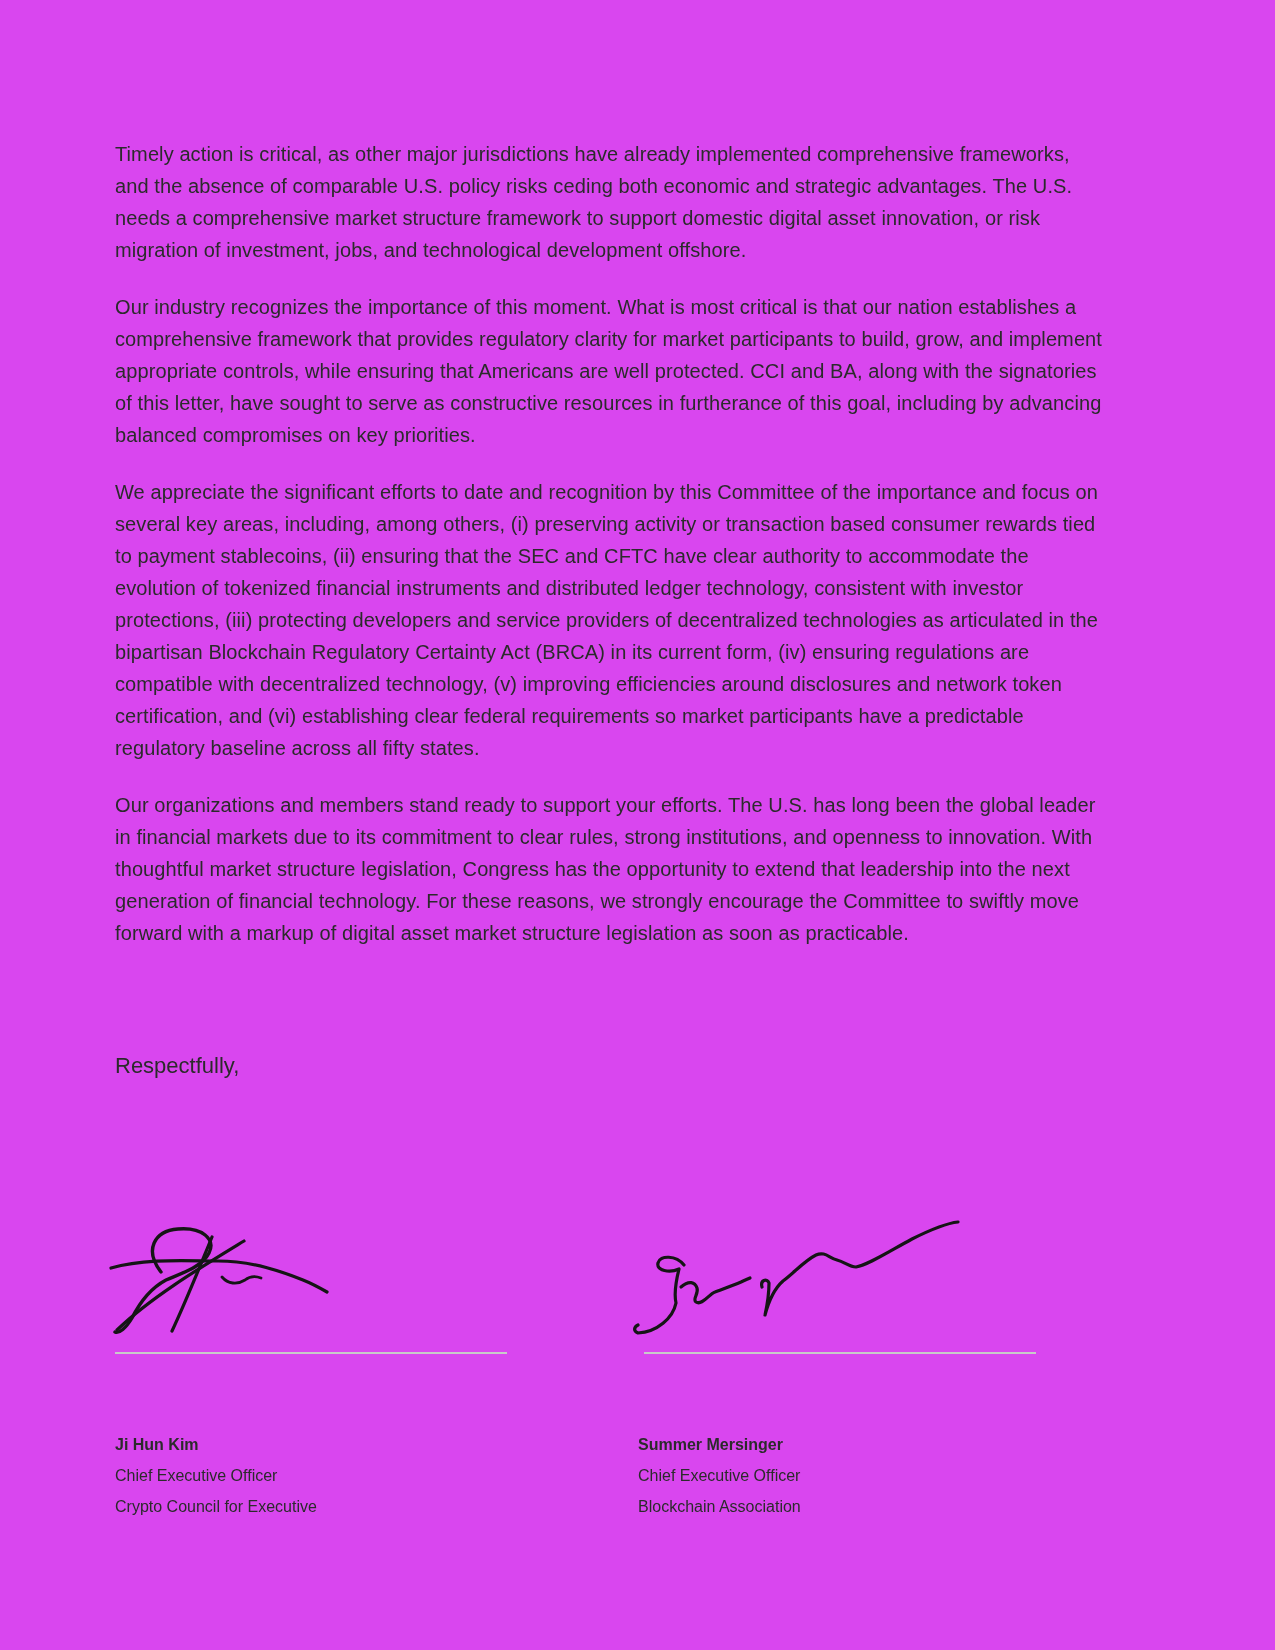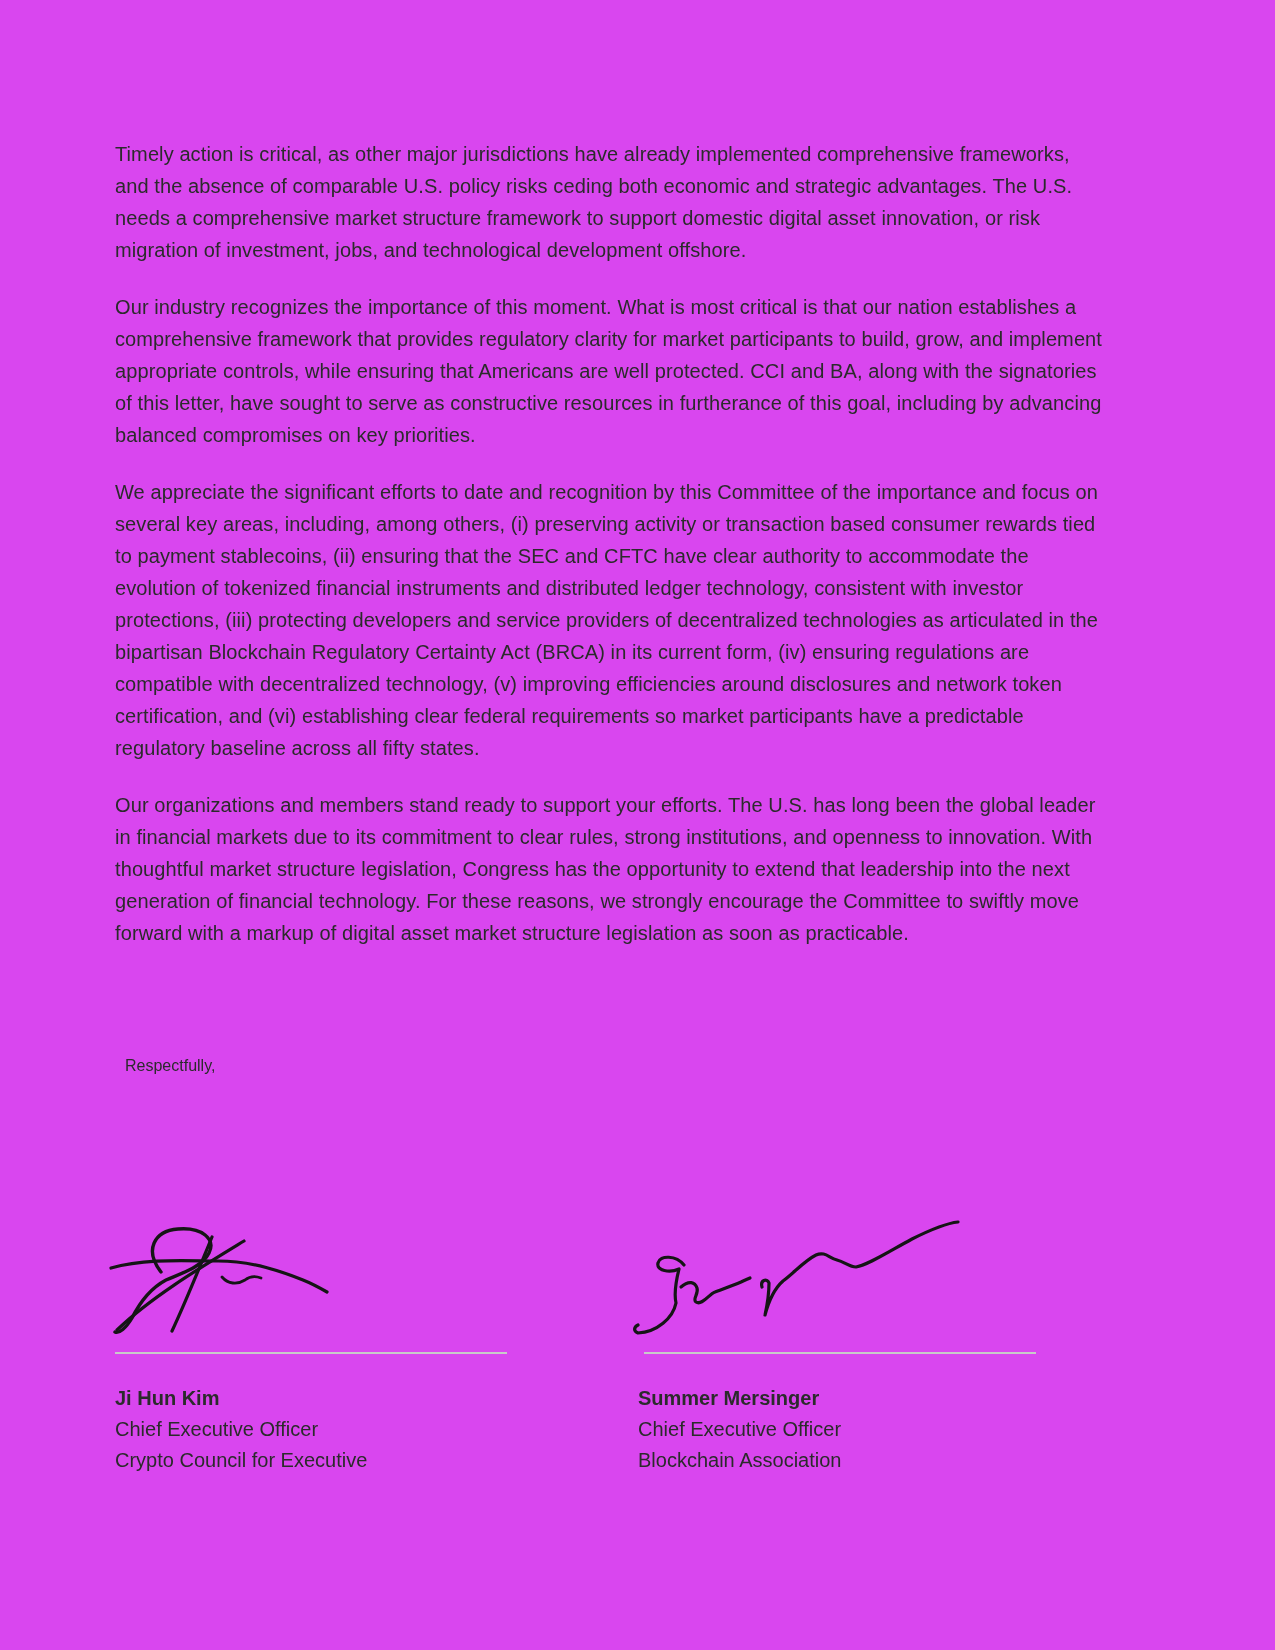"Respectfully," .signoff { font-size: 16px -> 22px; left: 125px -> 115px }
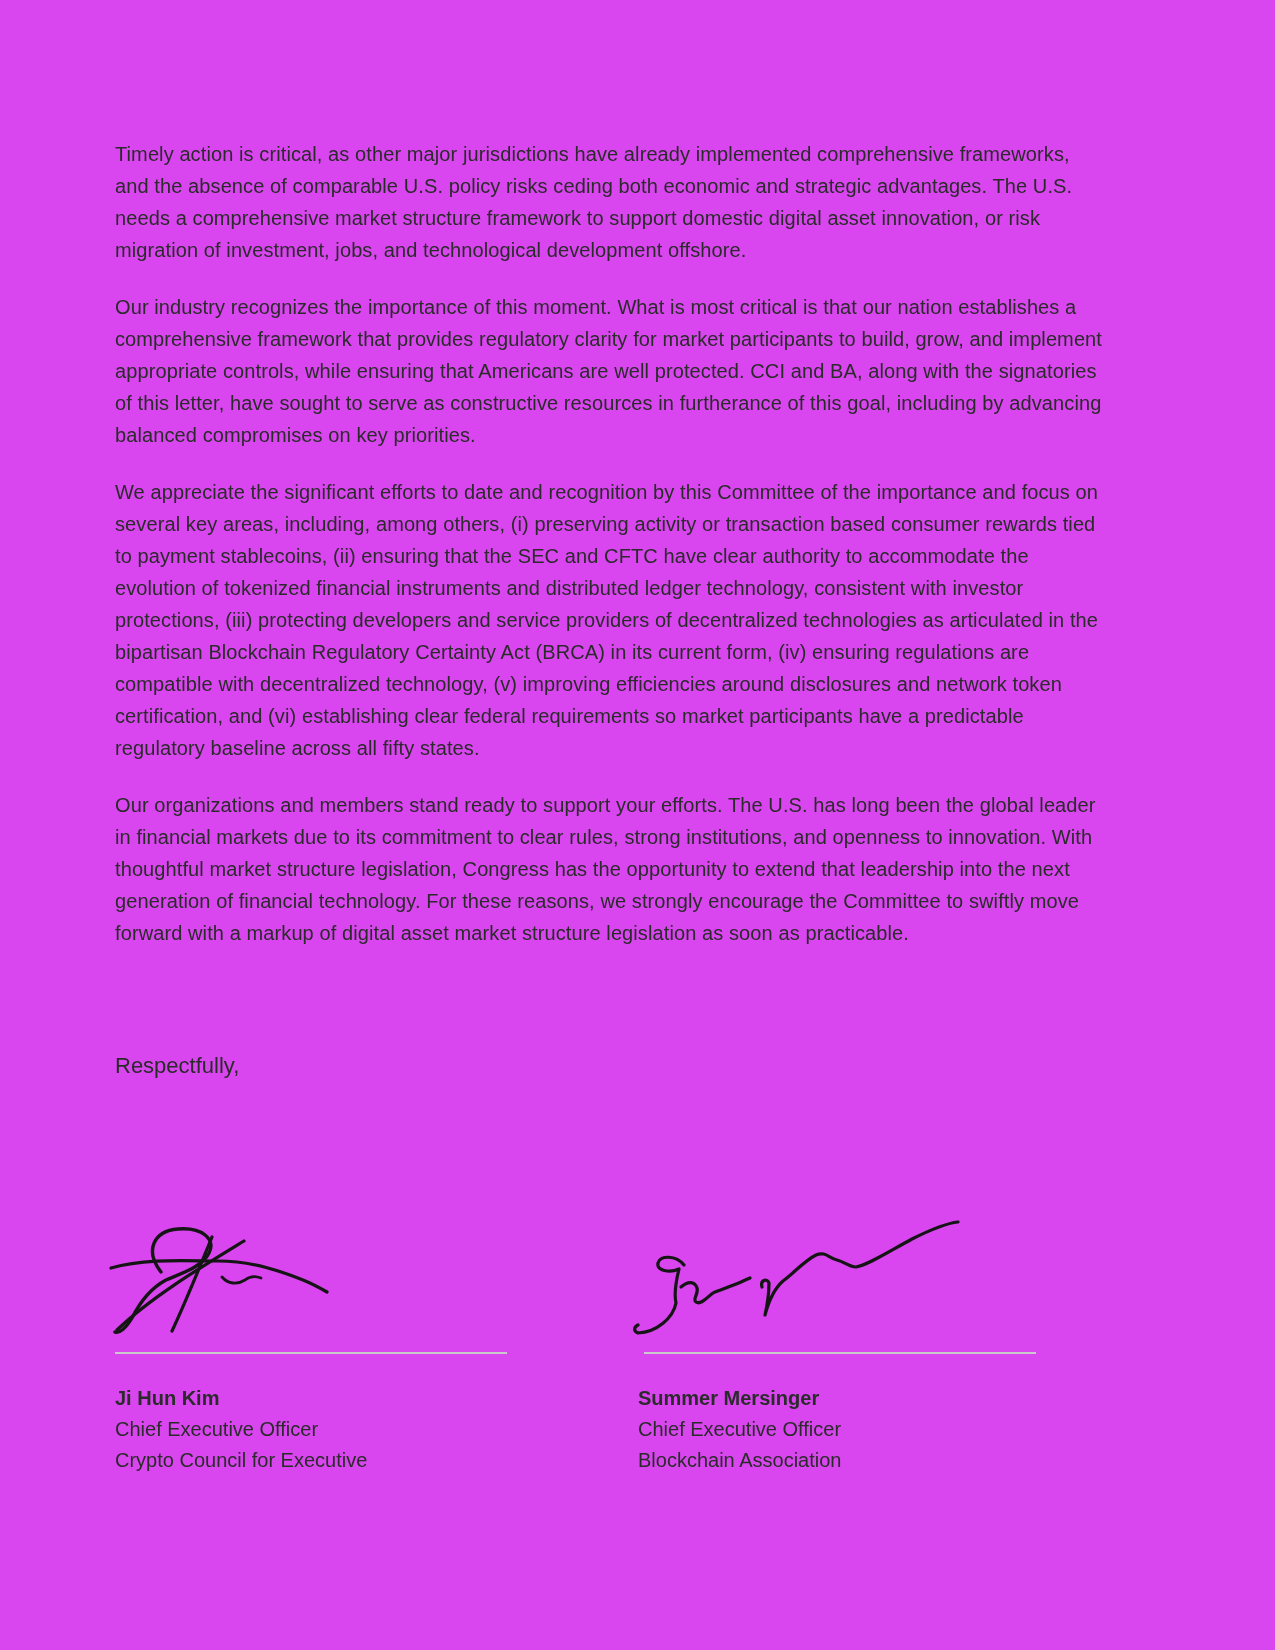"Ji Hun Kim" .sig-block { font-size: 20px -> 16px; top: 1383px -> 1429px }
